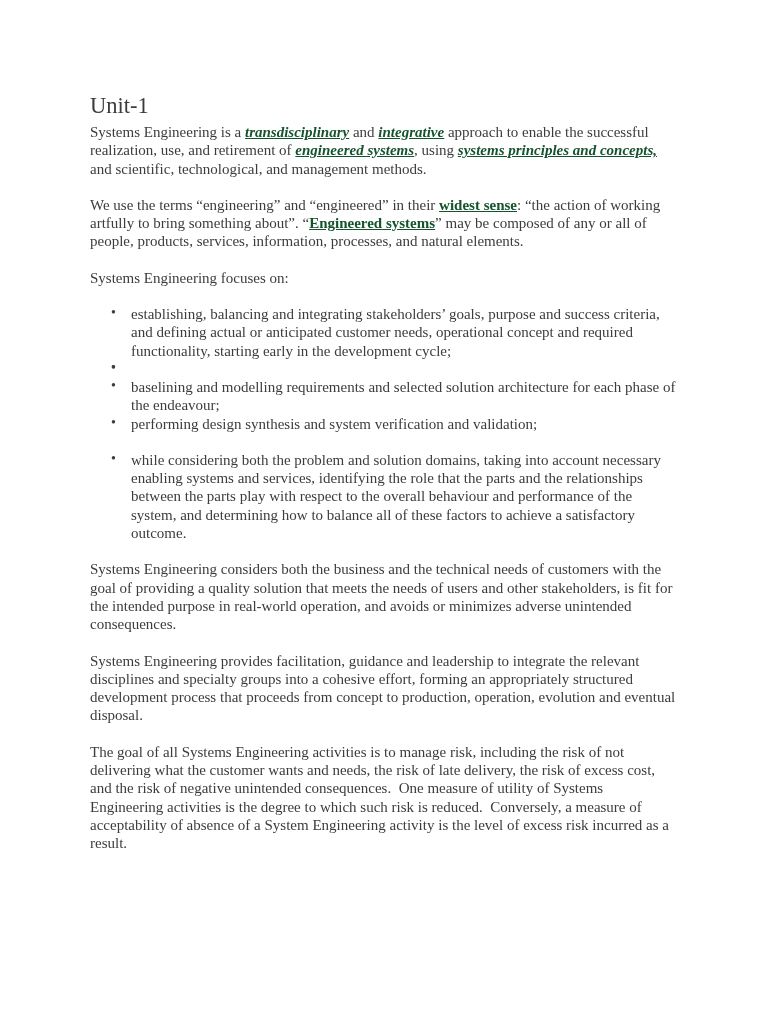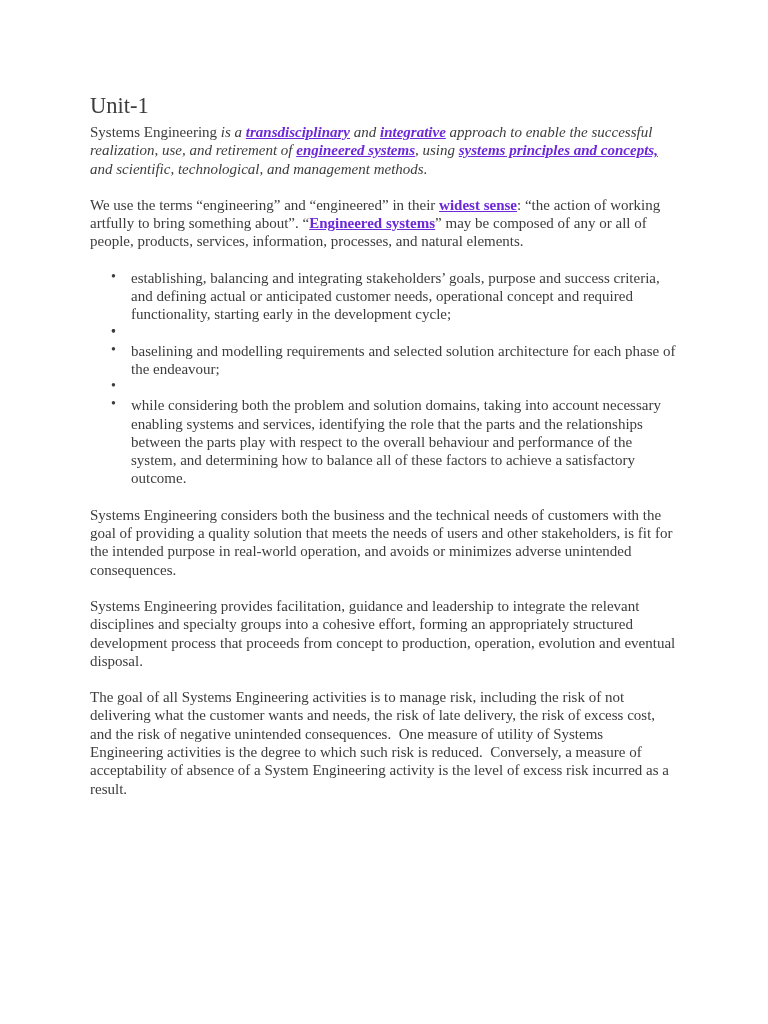"is a" .italic { font-style: italic -> none }
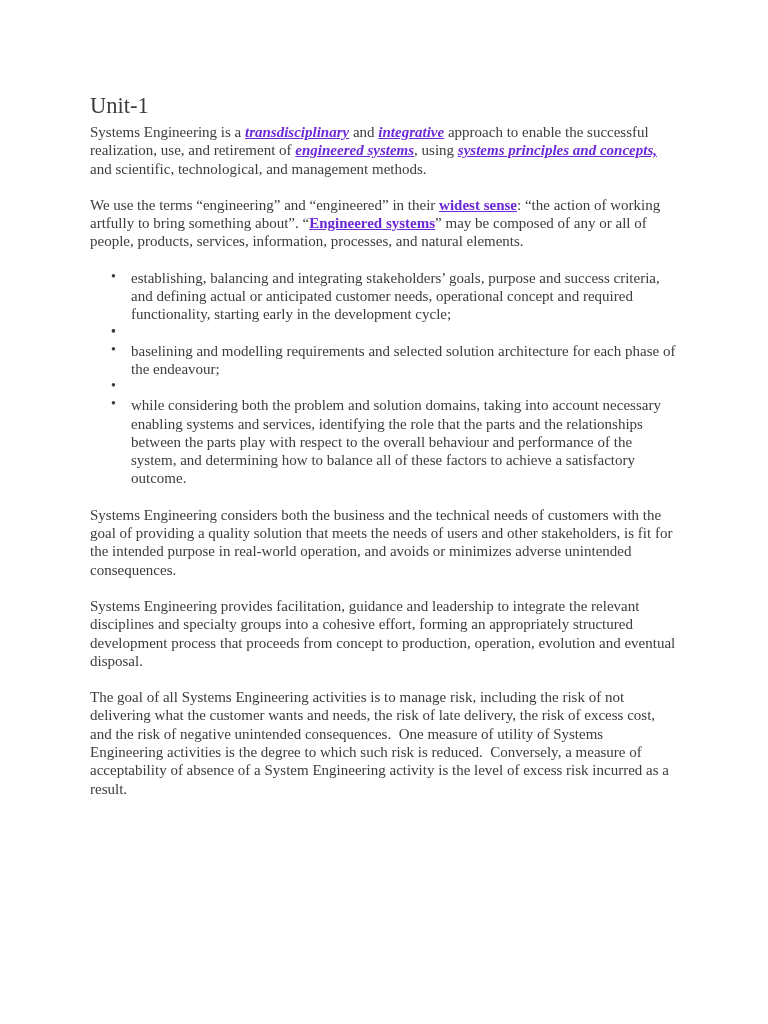"transdisciplinary" a.link, a.link-italic { color: #6d28d9 -> #14532d }
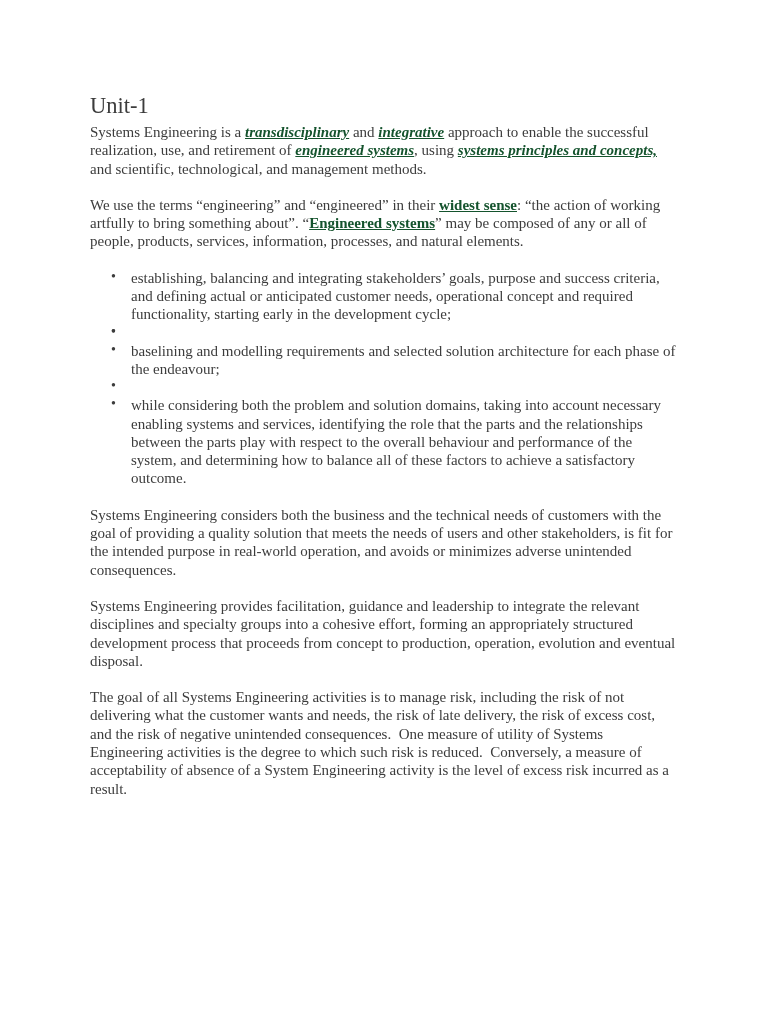"Systems Engineering focuses on:" p.doc-paragraph { html: none -> <p><span>Systems Engineering focuses on:</span></p> }
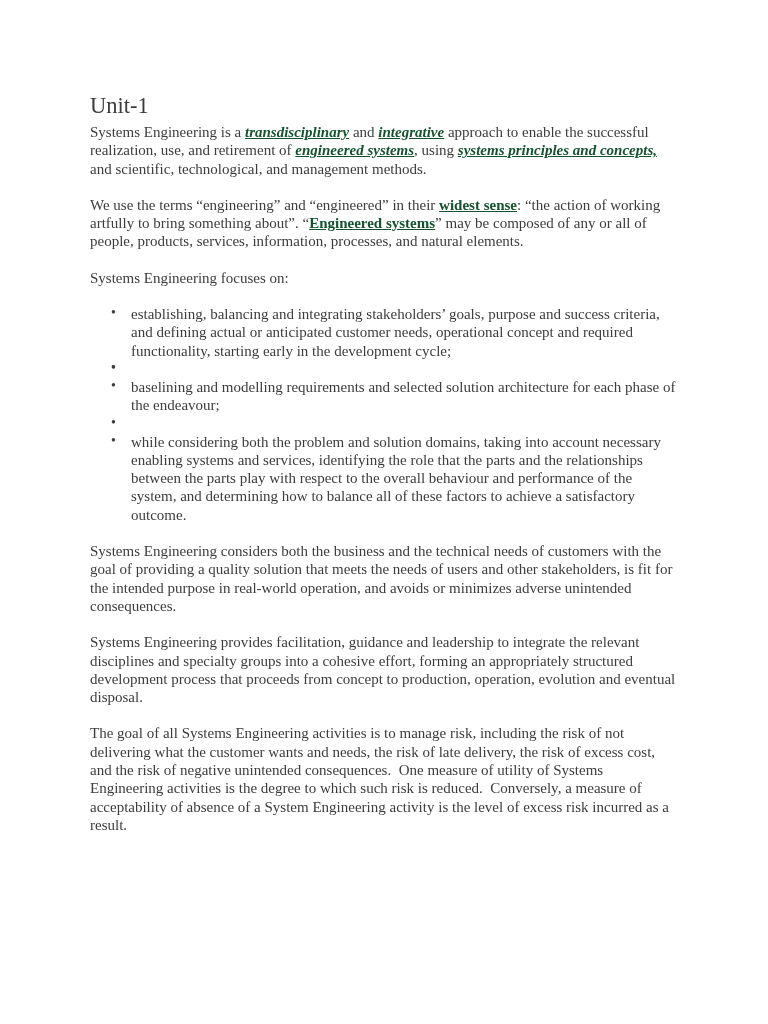"performing design synthesis and system" span.plain { html: none -> <span>performing design synthesis and system verification and validation;</span> }
